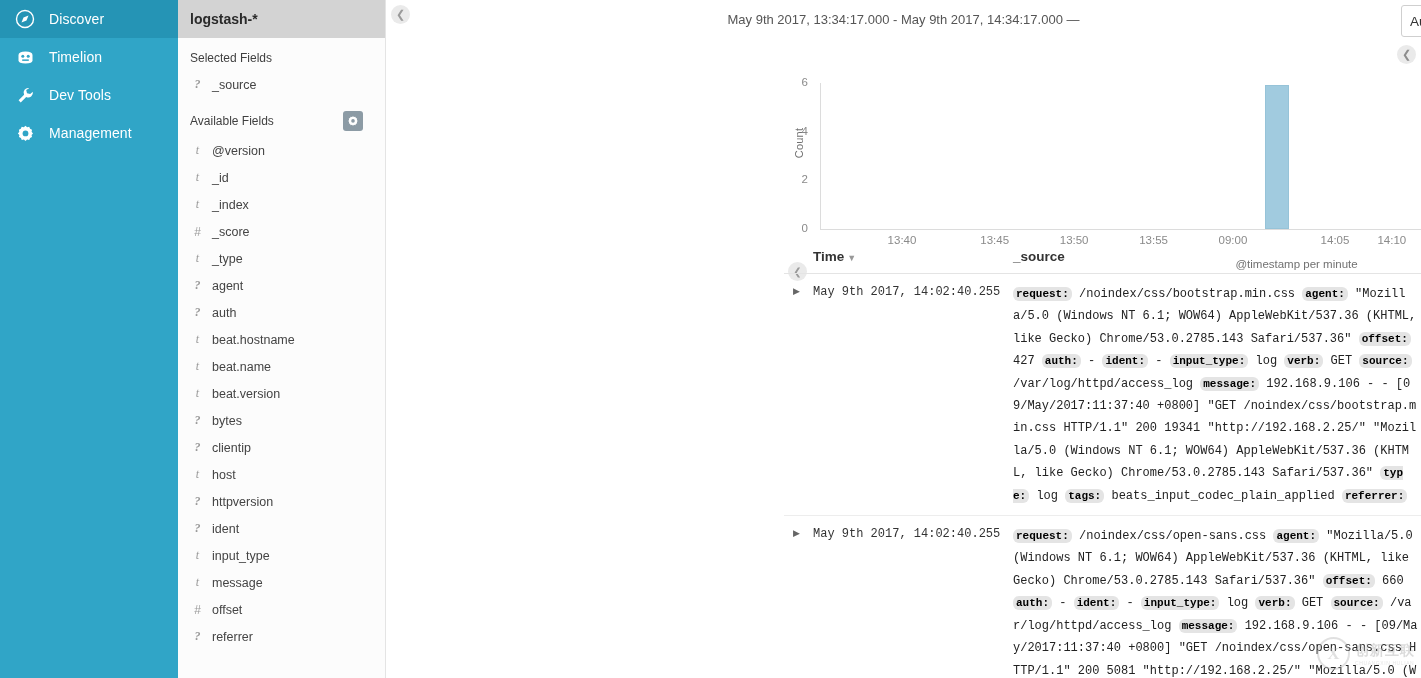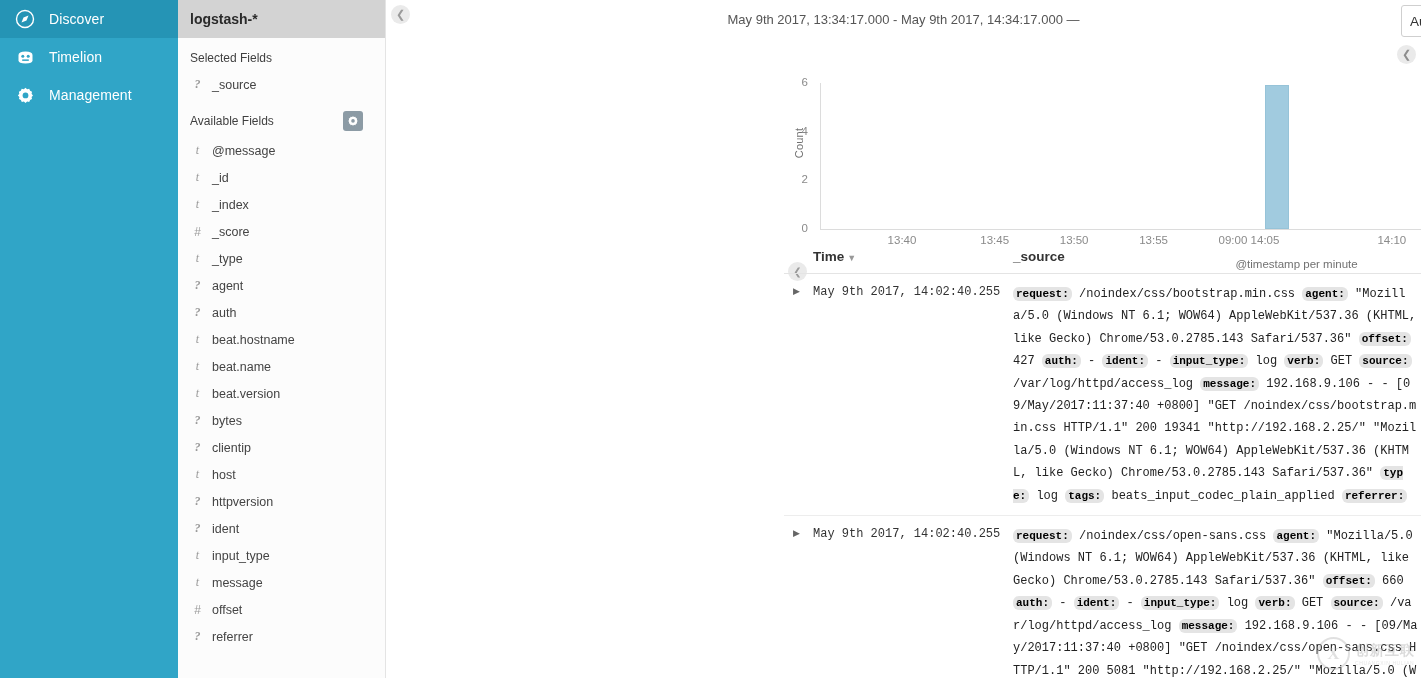"Dev Tools" div.nav-item { html: none -> <div> <span> <svg> <path></path> </svg> </span> <span>Dev Tools</span> </div> }
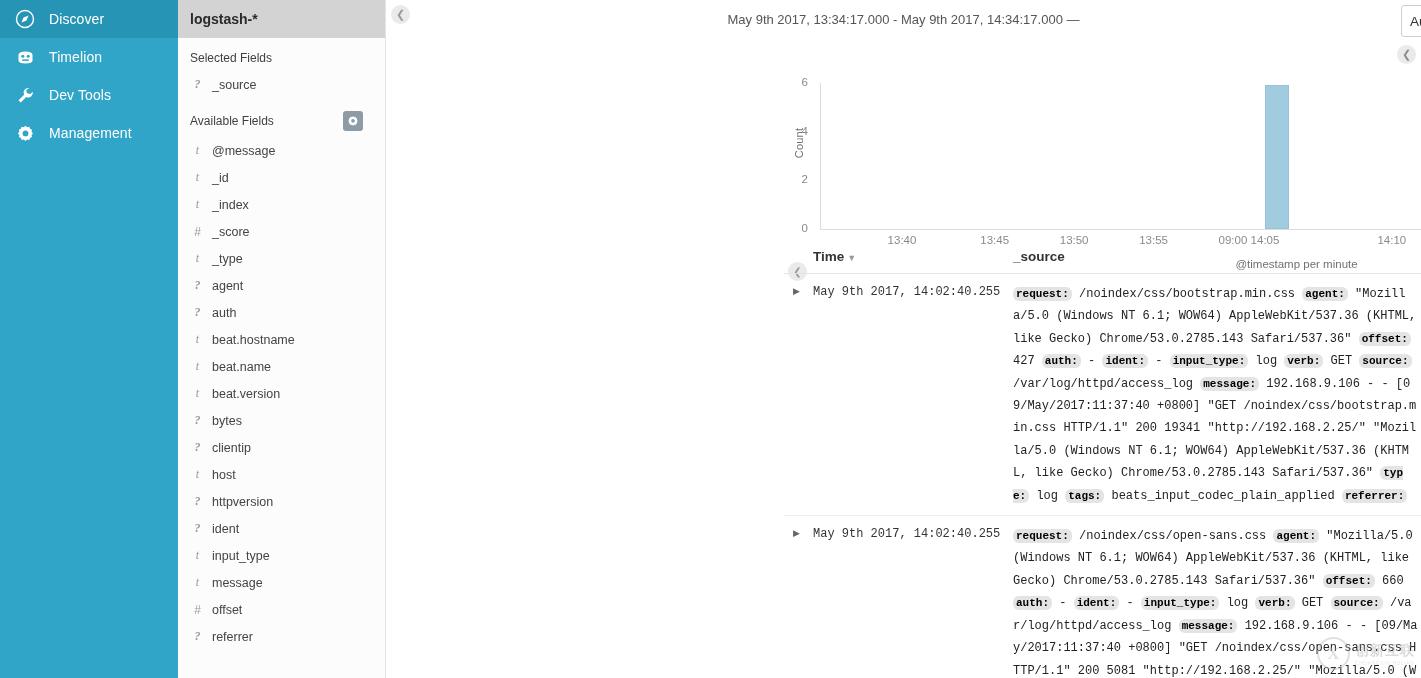"@message" span.fname { text: @message -> @version }
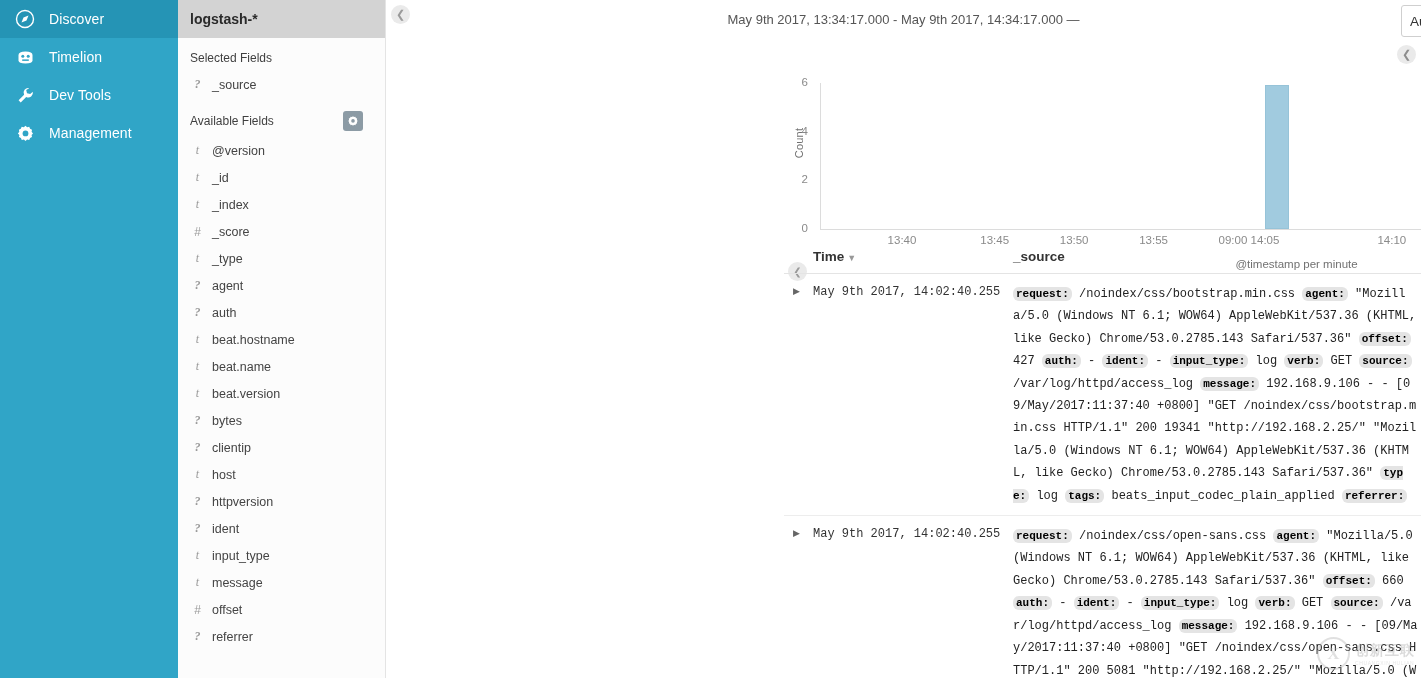"14:05" div.xtick { left: 879px -> 949px }
